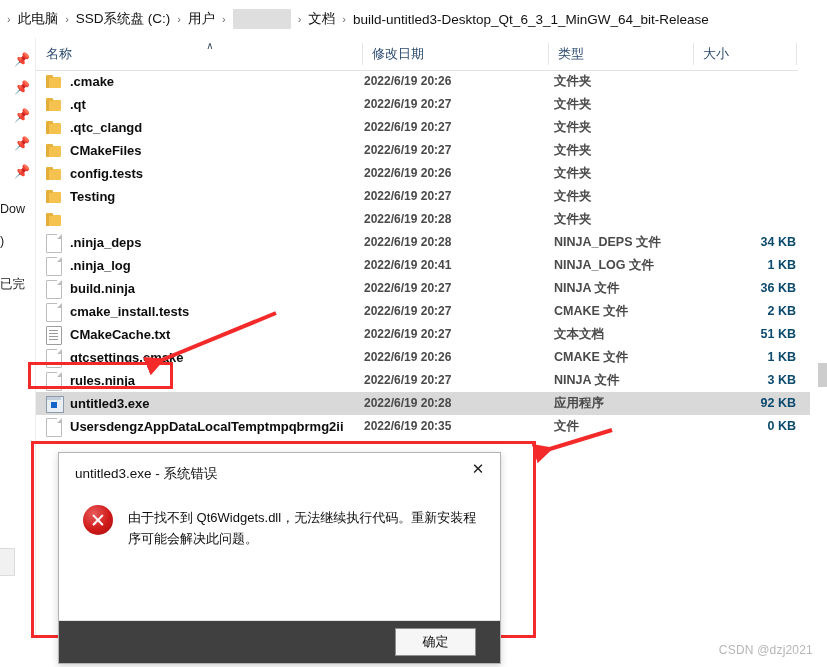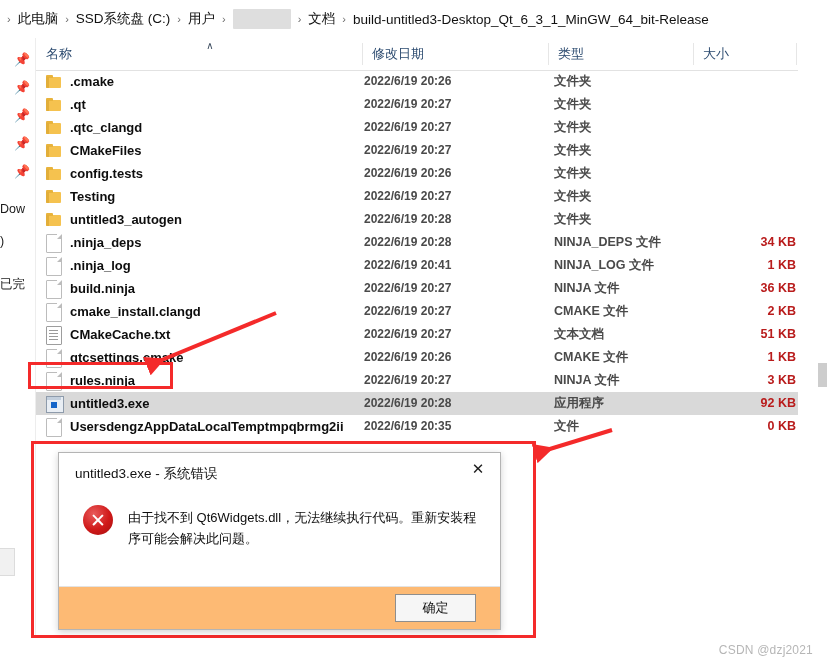"untitled3_autogen" div.rname { html: <div>untitled3_autogen</div> -> none }
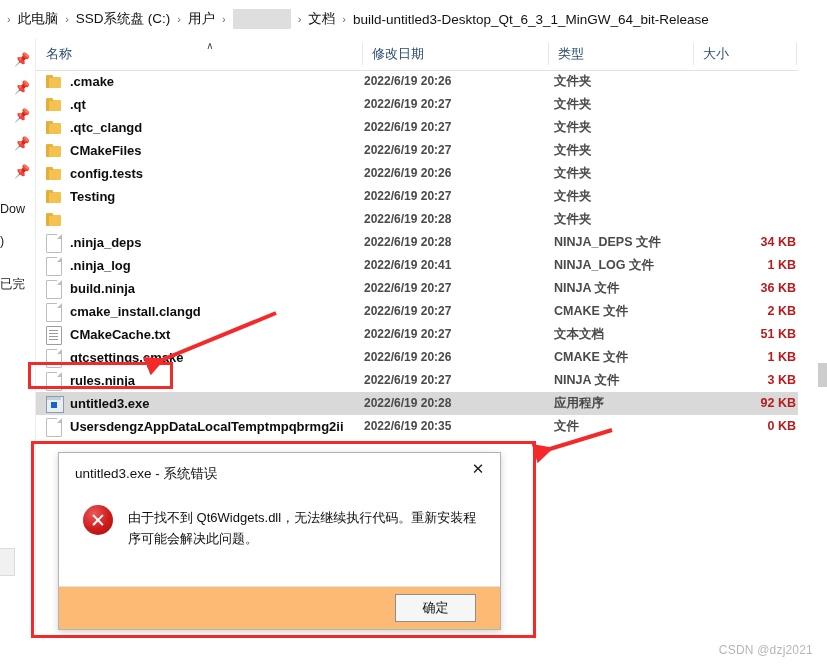"34 KB" .rsize { color: #b91c1c -> #0c4a6e }
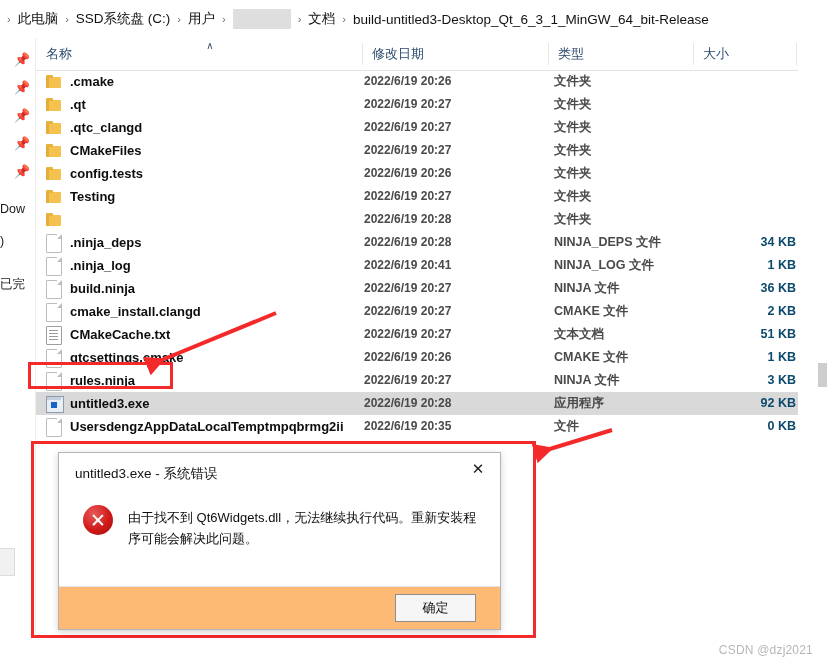"cmake_install.clangd" div.rname { text: install.clangd -> install.tests }
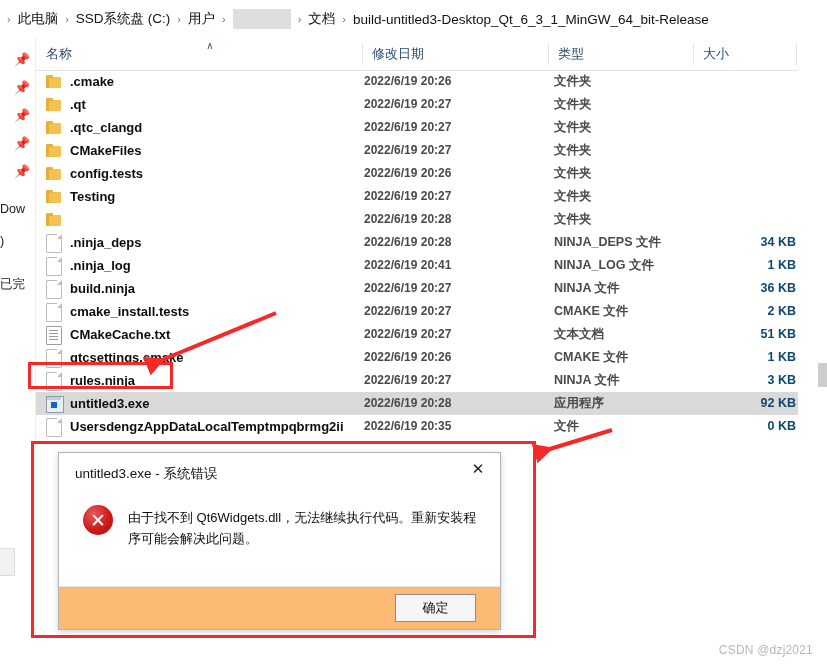"untitled3.exe" div.row { padding-left: none -> 12px }
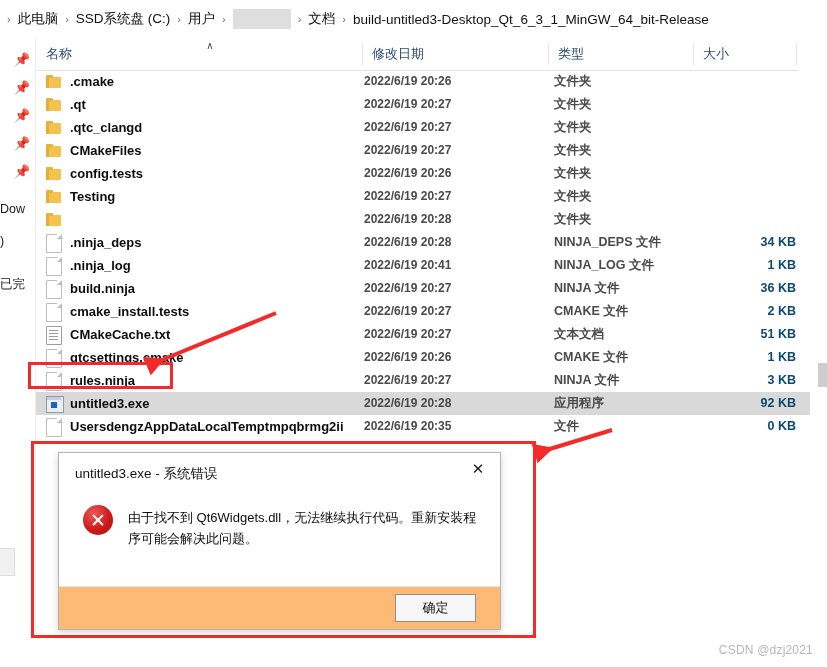"untitled3.exe - 系统错误" #dialog { height: 178px -> 212px }
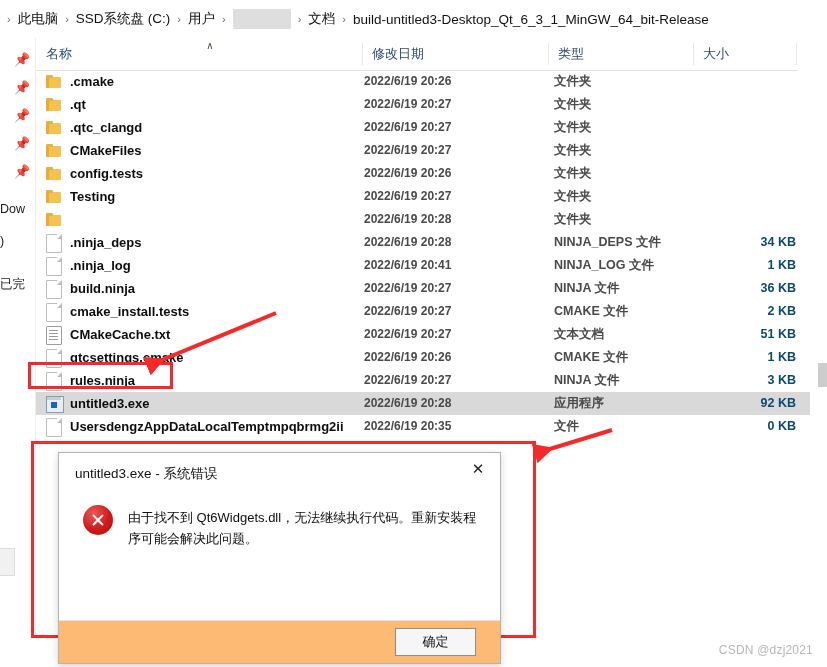"确定" #dlg-footer { background: #fdba74 -> #404040 }
